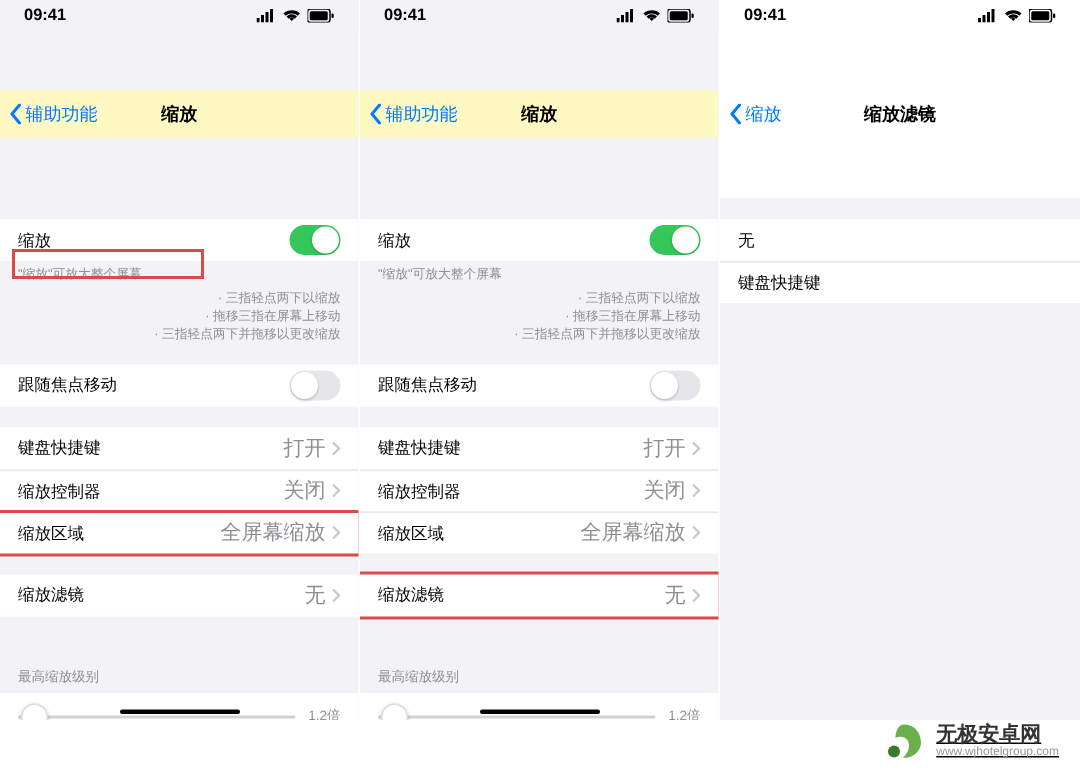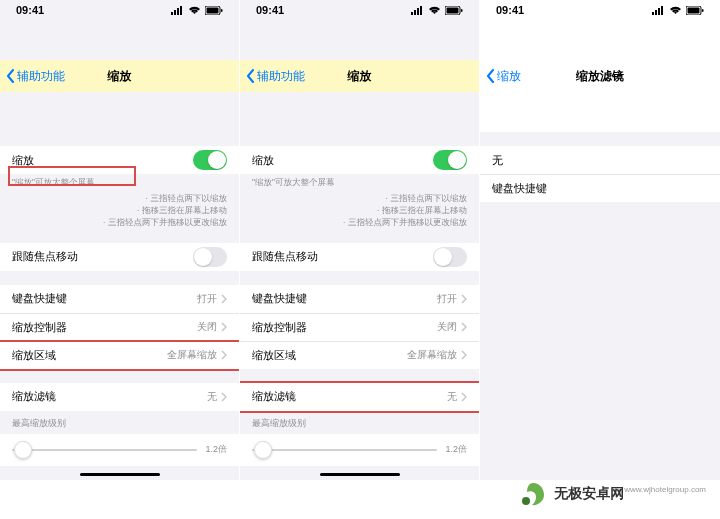"打开" .cell .value { font-size: 10px -> 14px }
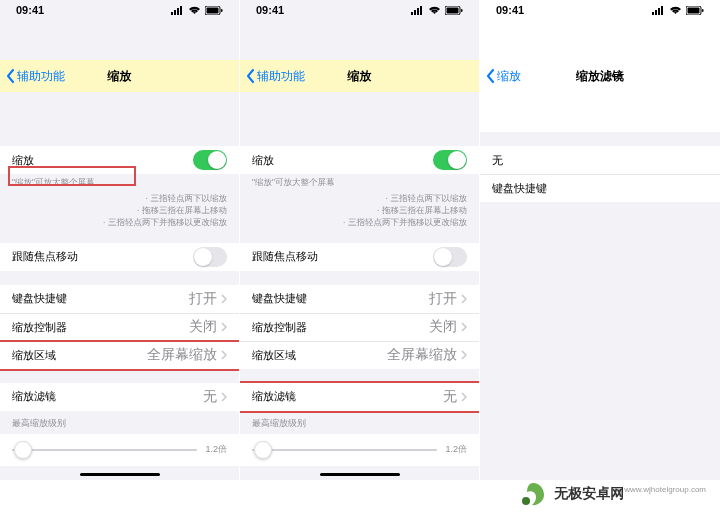"最高缩放级别" .footer-label { margin-top: none -> 28px }
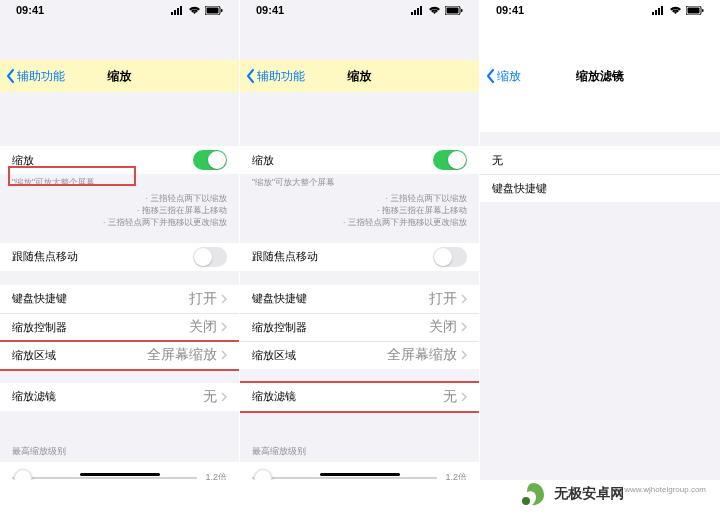"无极安卓网" .wm-text { flex-direction: row -> column; text-decoration: none -> underline }
